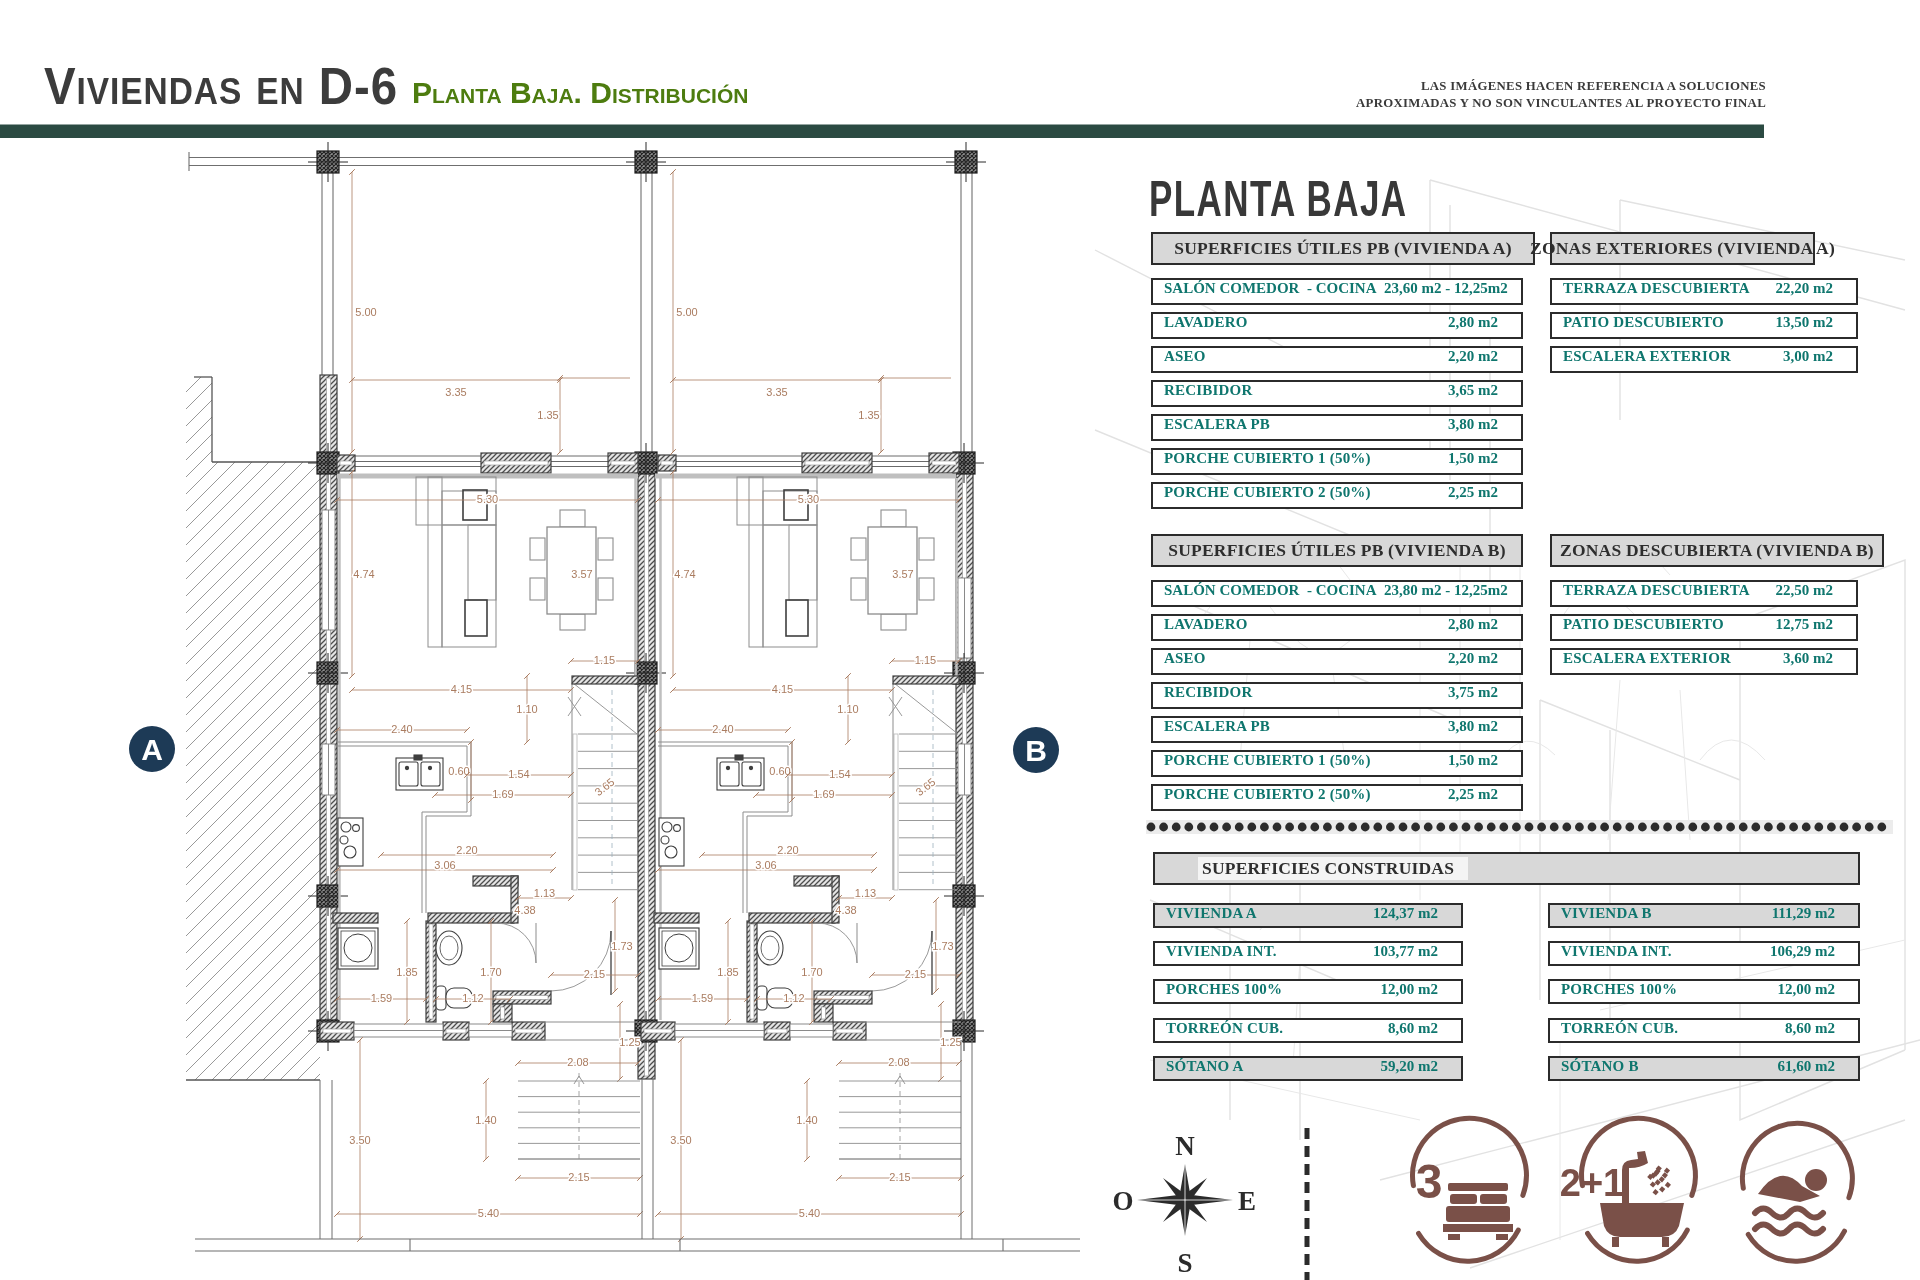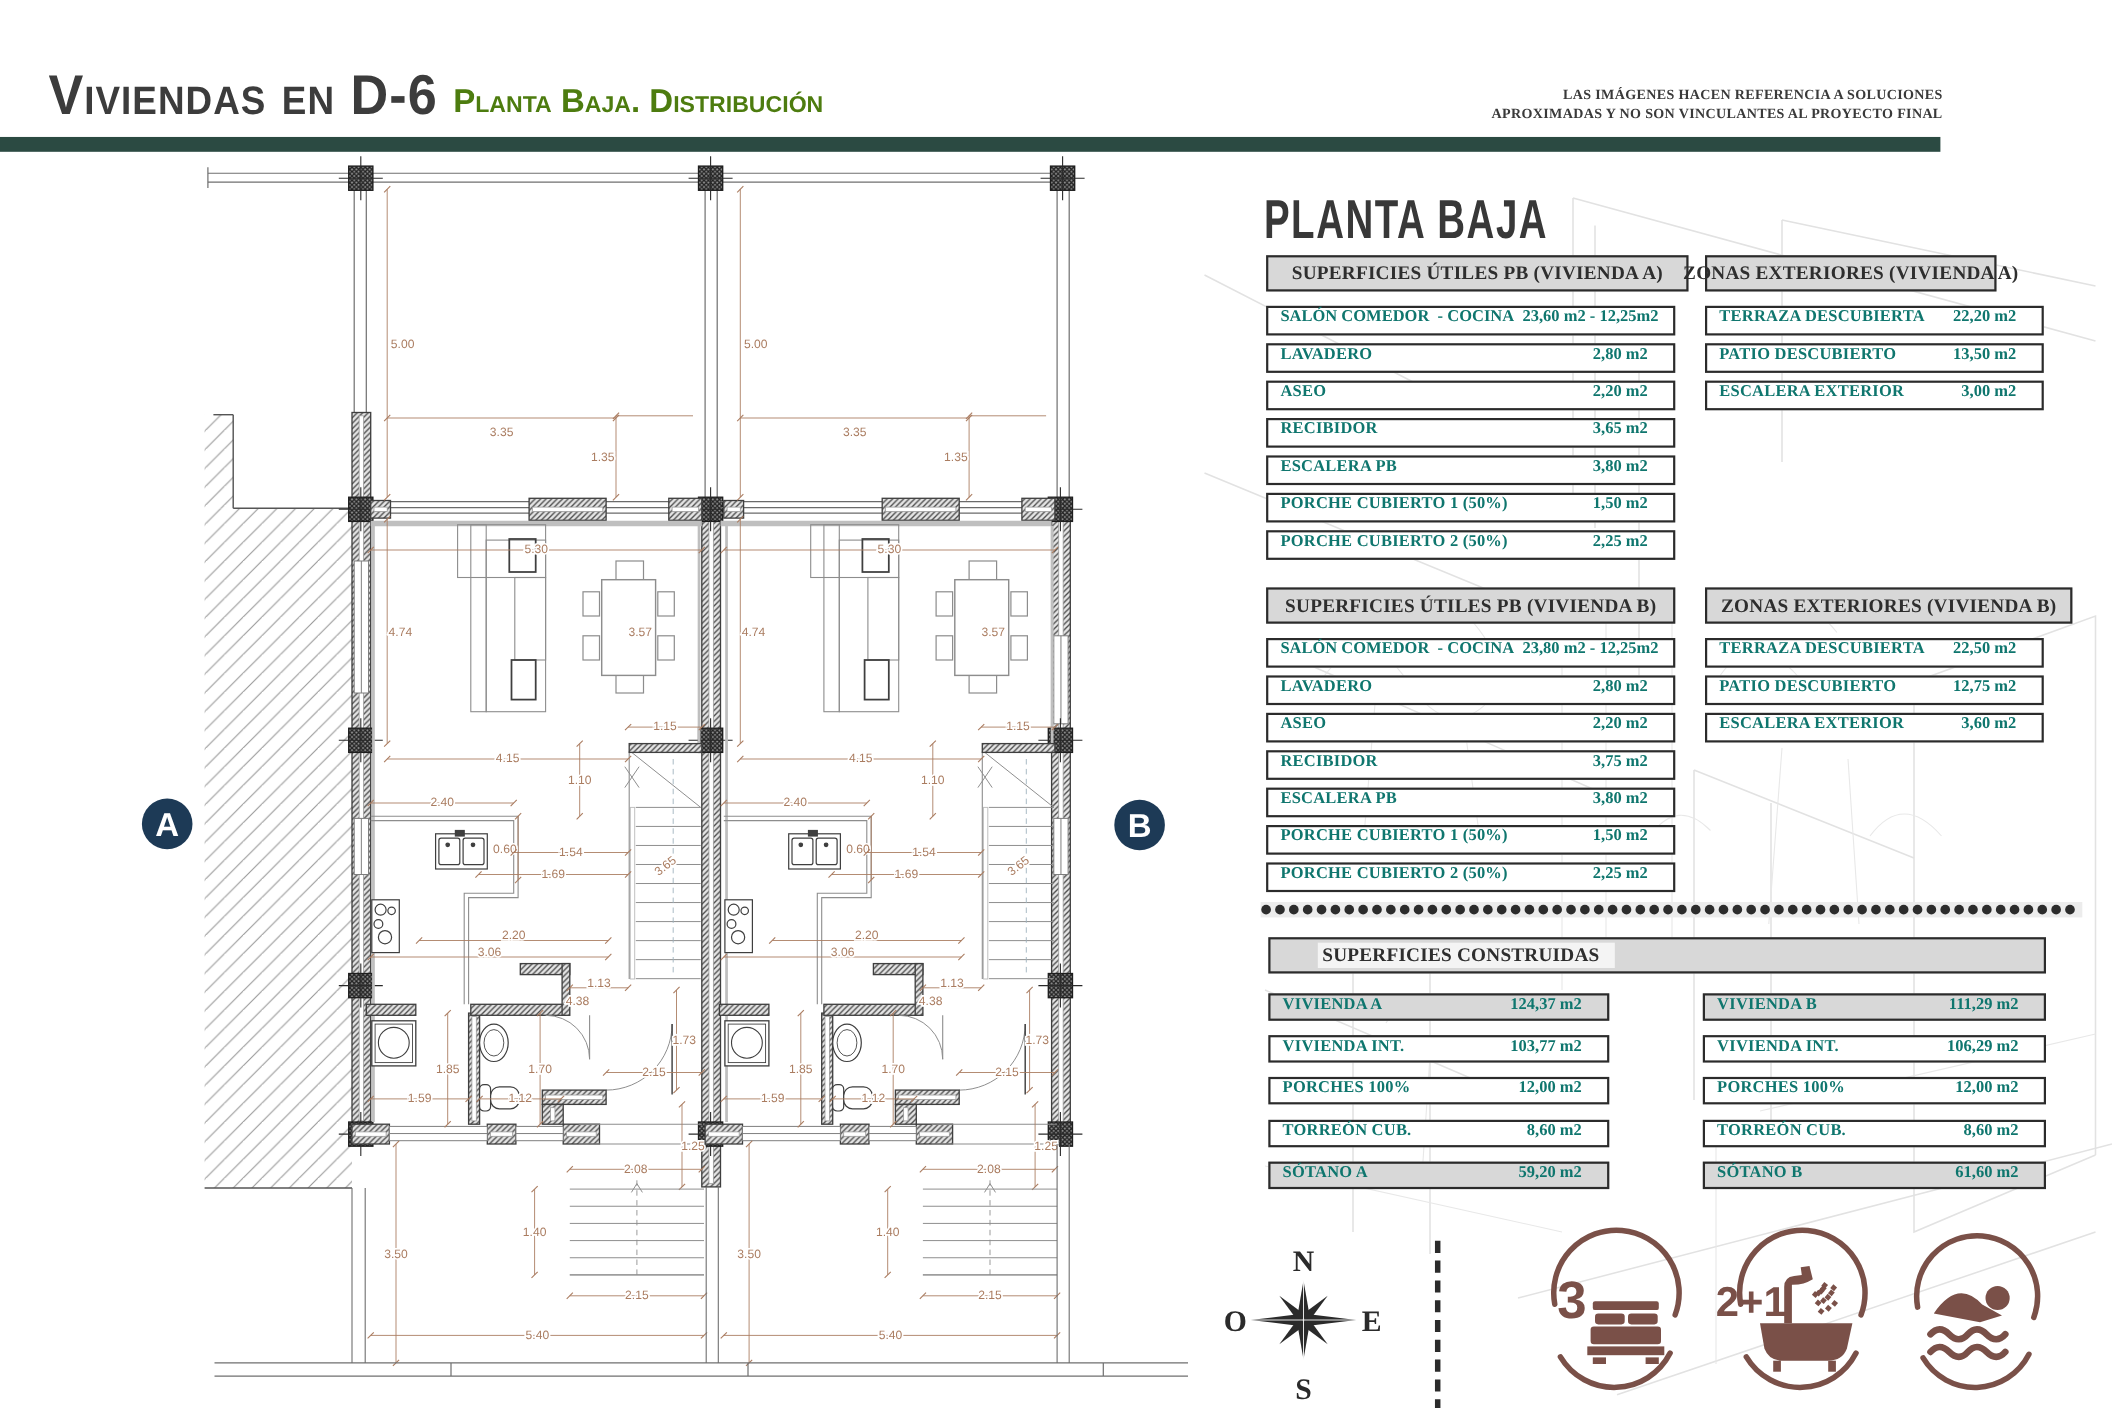"ZONAS EXTERIORES (VIVIENDA B)" div.thead { text: EXTERIORES -> DESCUBIERTA }
